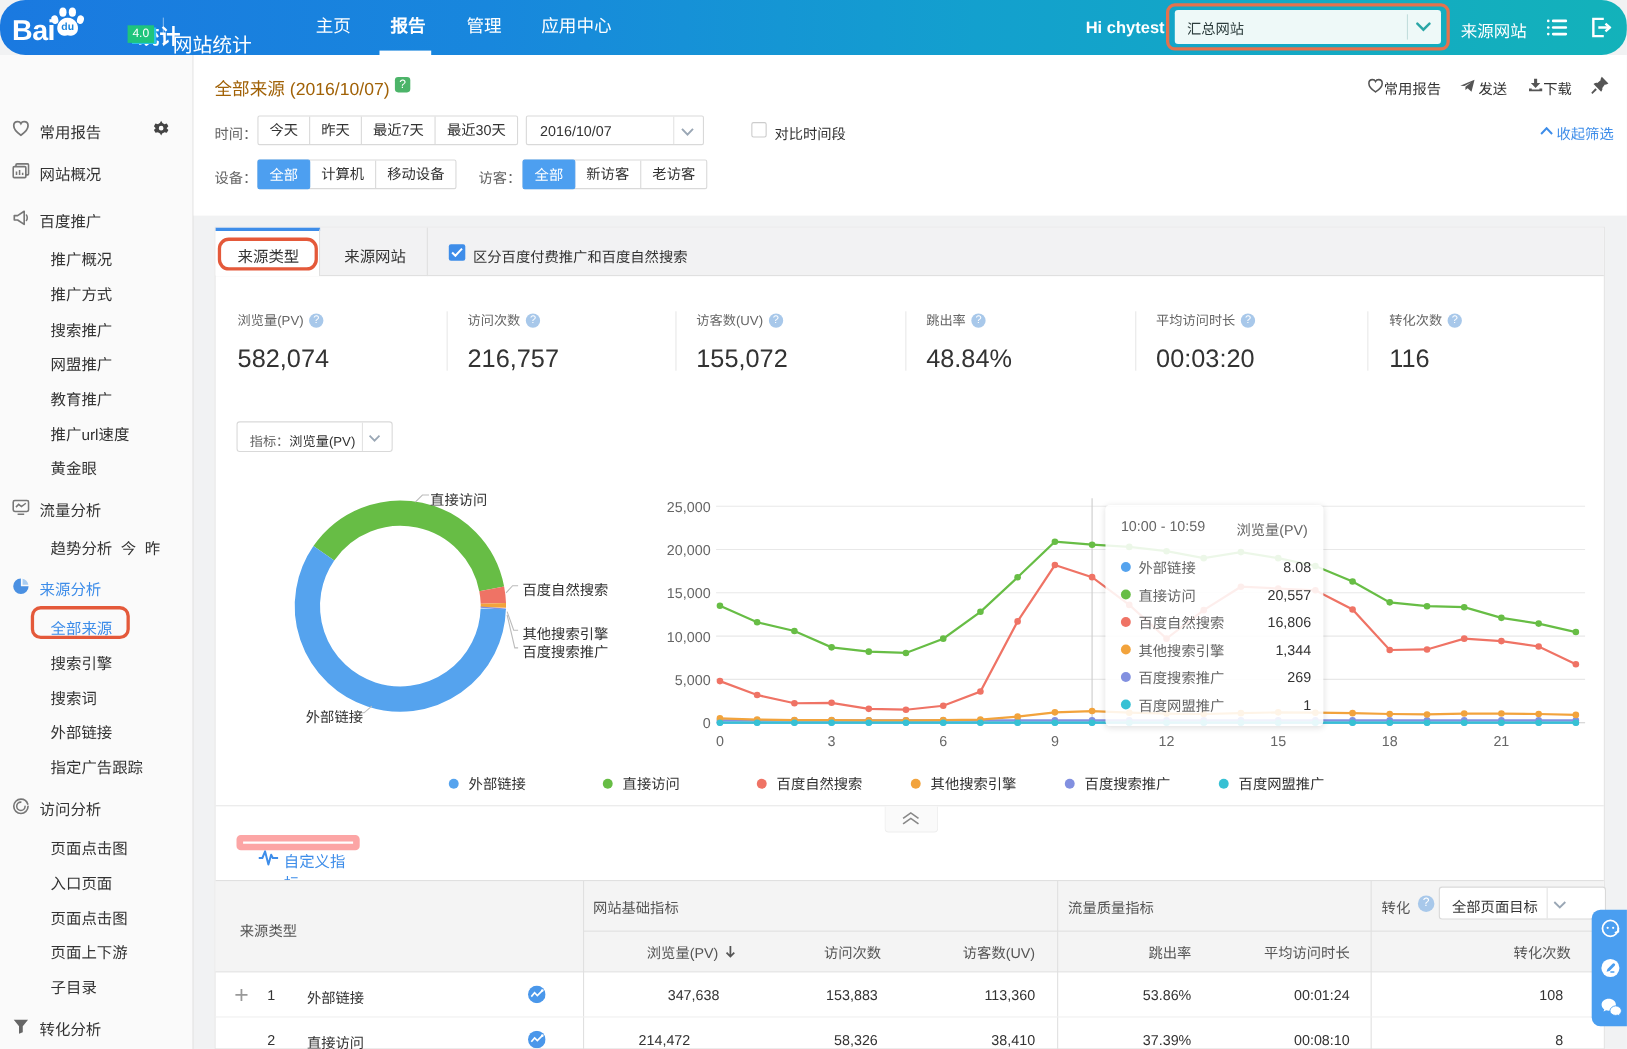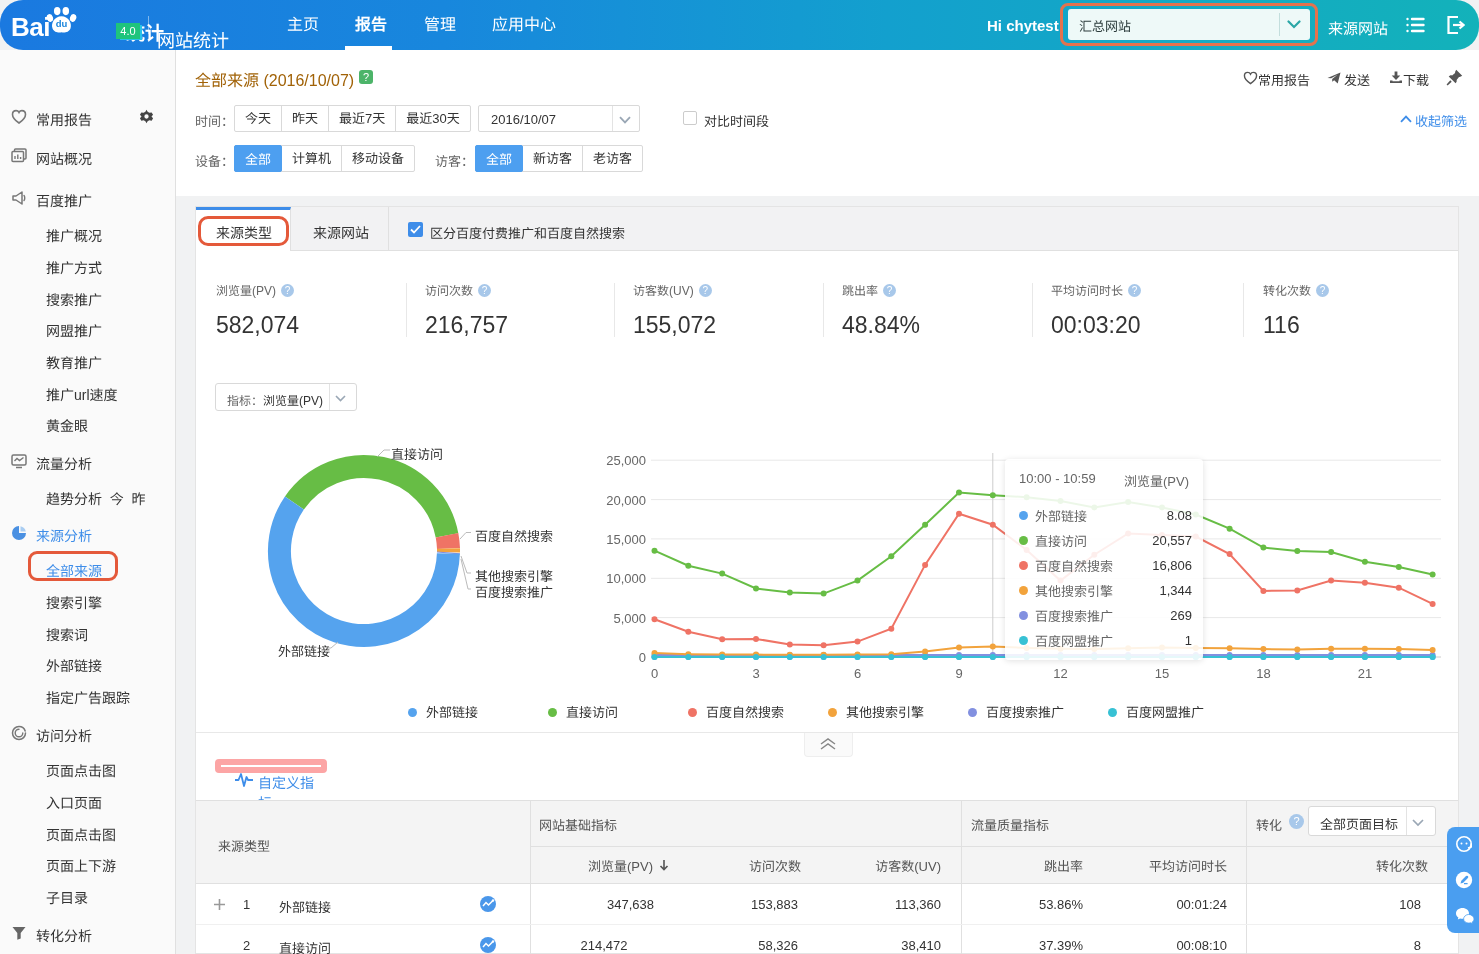"全部页面目标" div.abs { width: 128px -> 152px }
